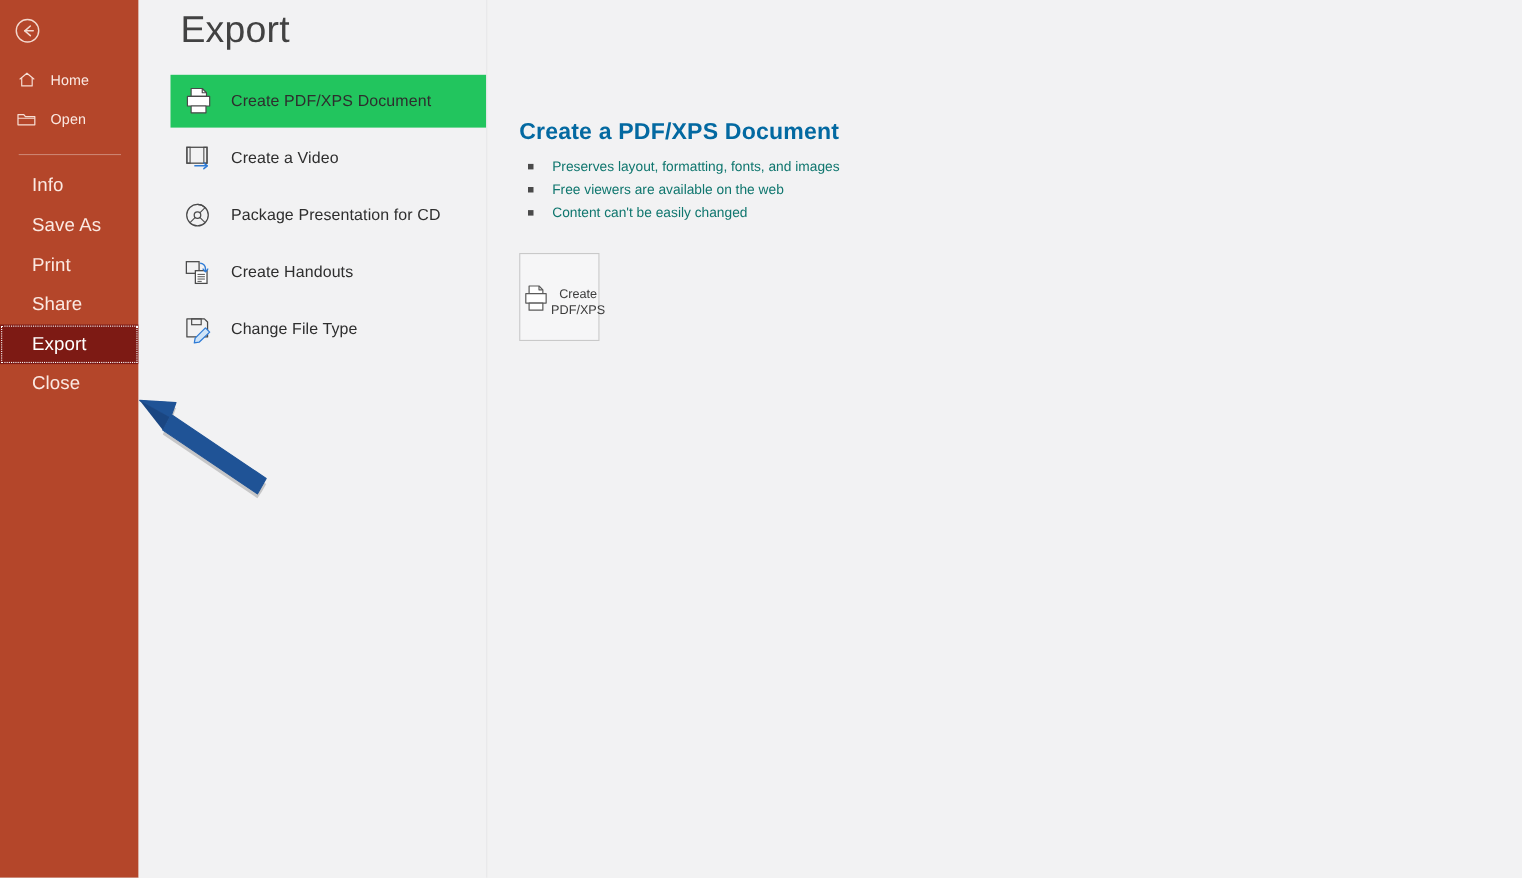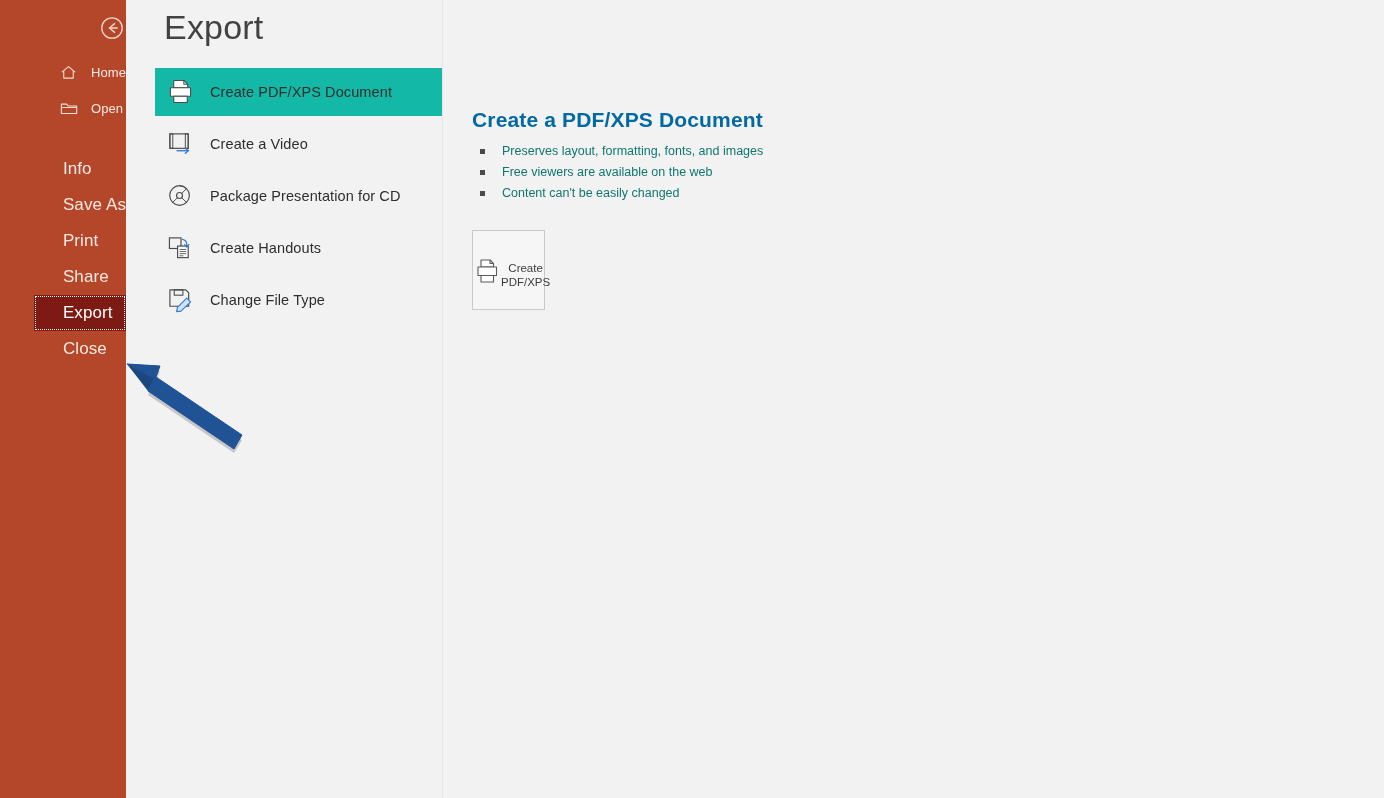"Home" .sidebar { align-items: flex-end -> none }
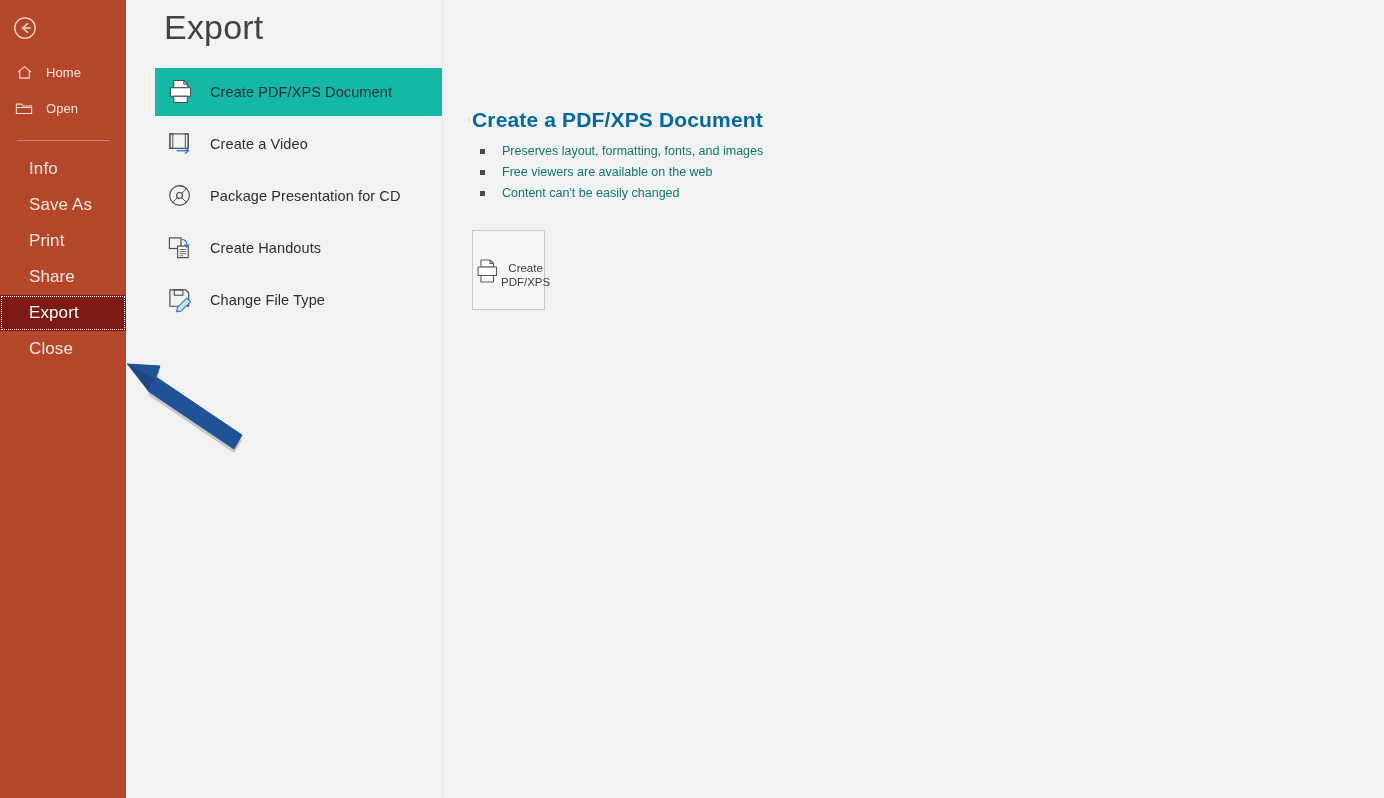"Create PDF/XPS Document" .opt-row.active { background: #14b8a6 -> #22c55e }
